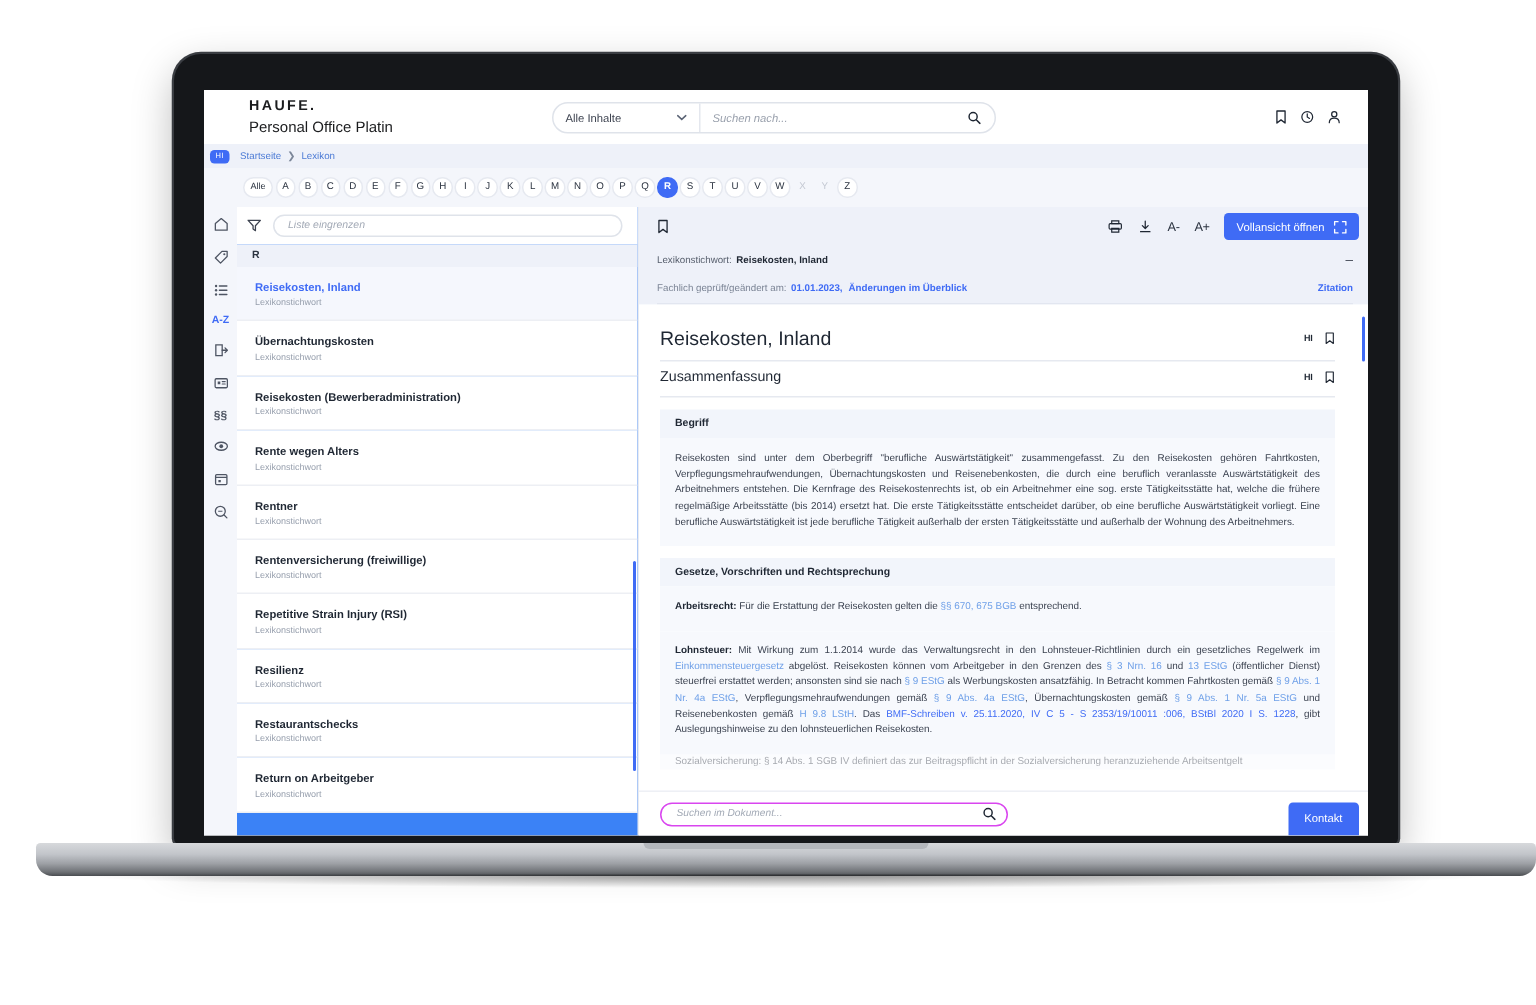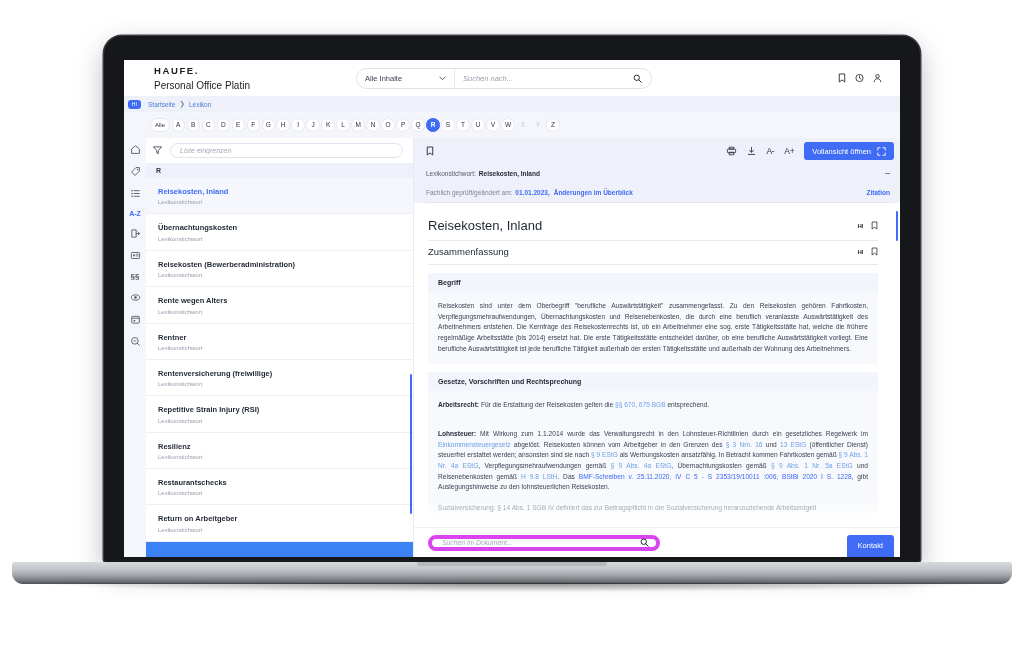"HAUFE." #laptop { left: 0 -> 12px }
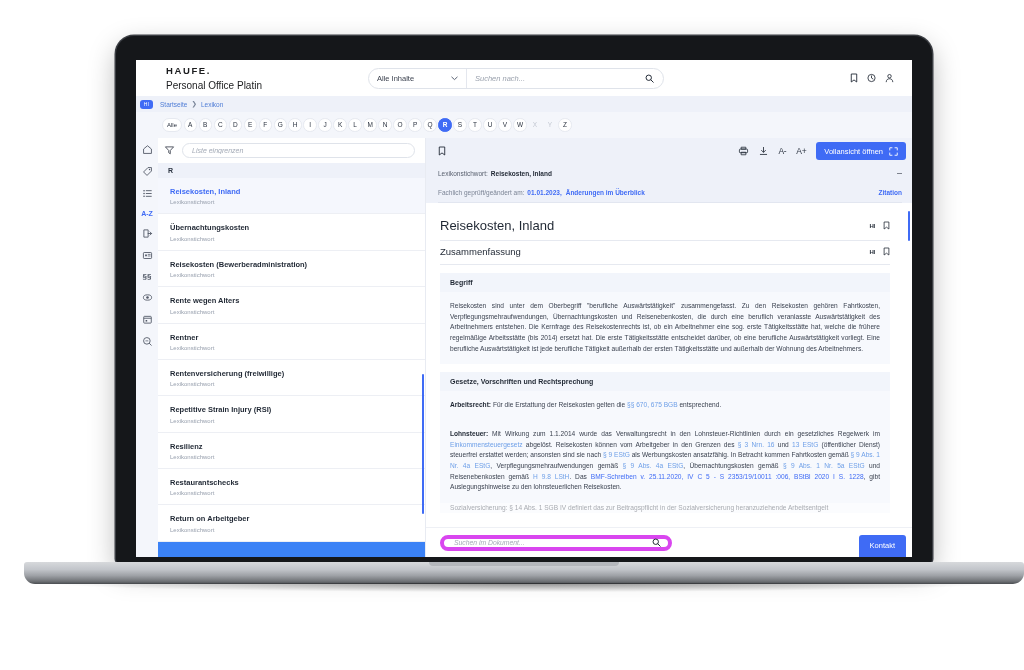"Suchen im Dokument..." .docsearch { border: 4px solid #d946ef -> 1px solid #d946ef }
